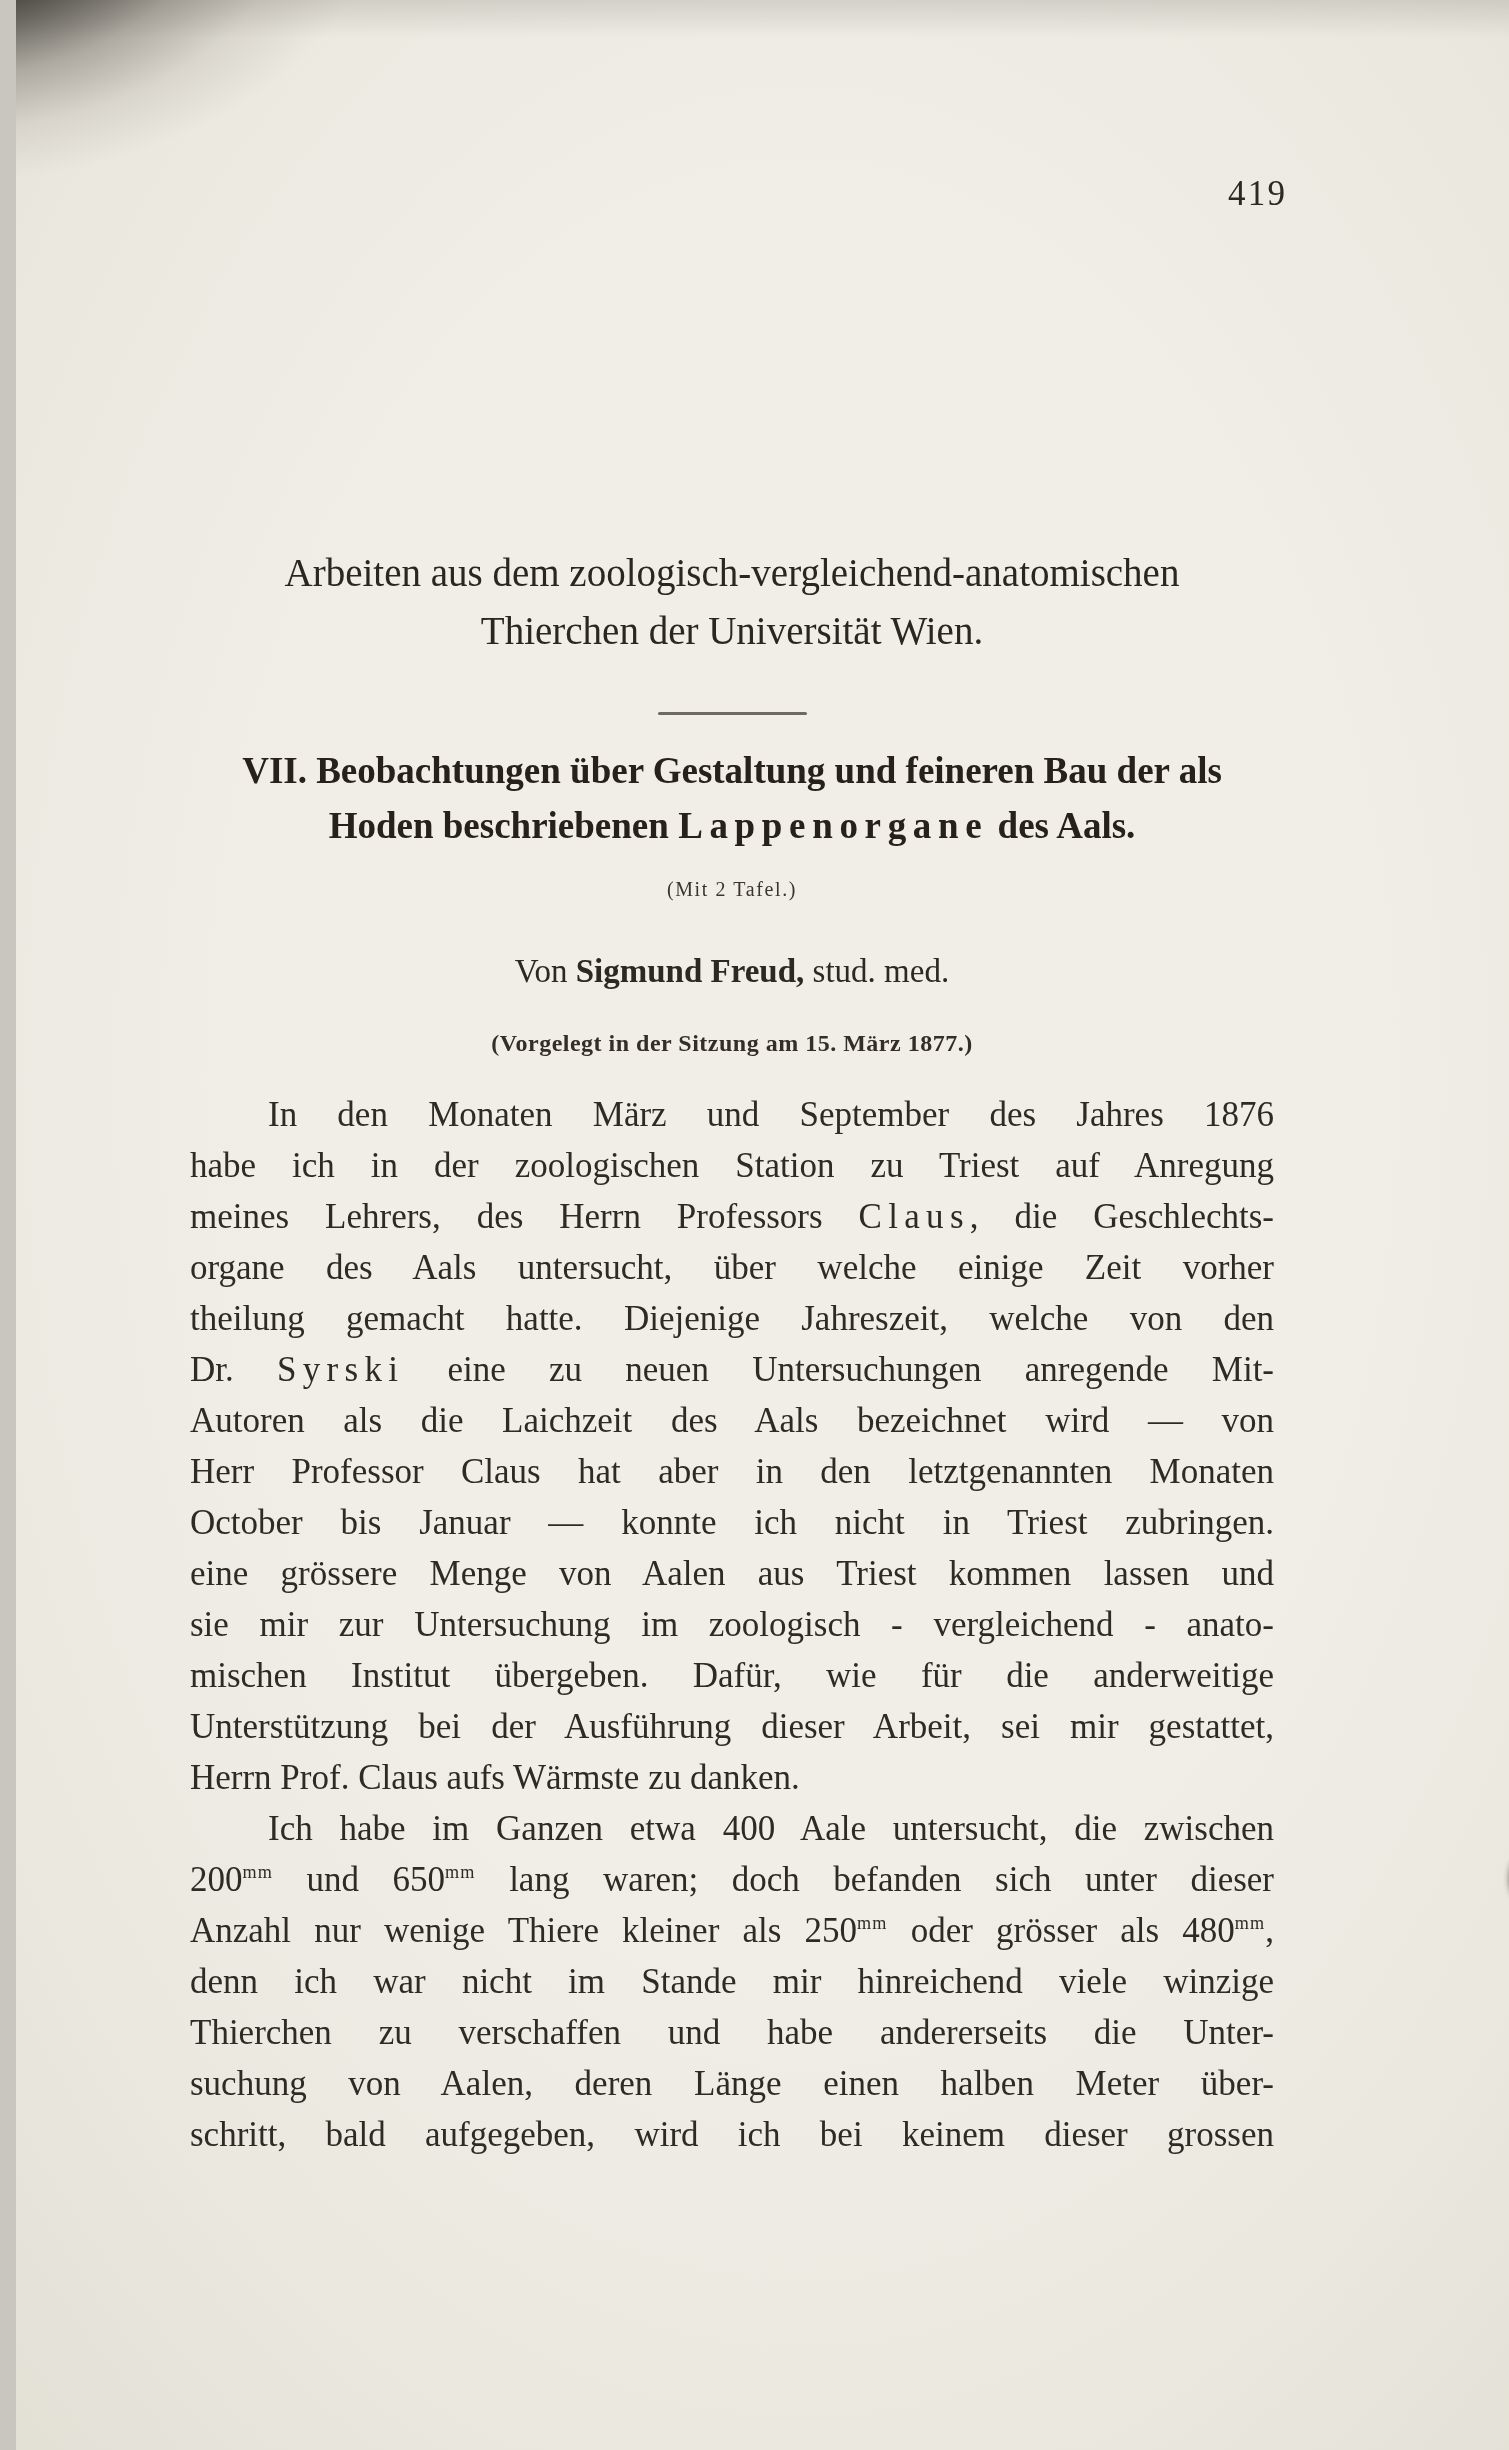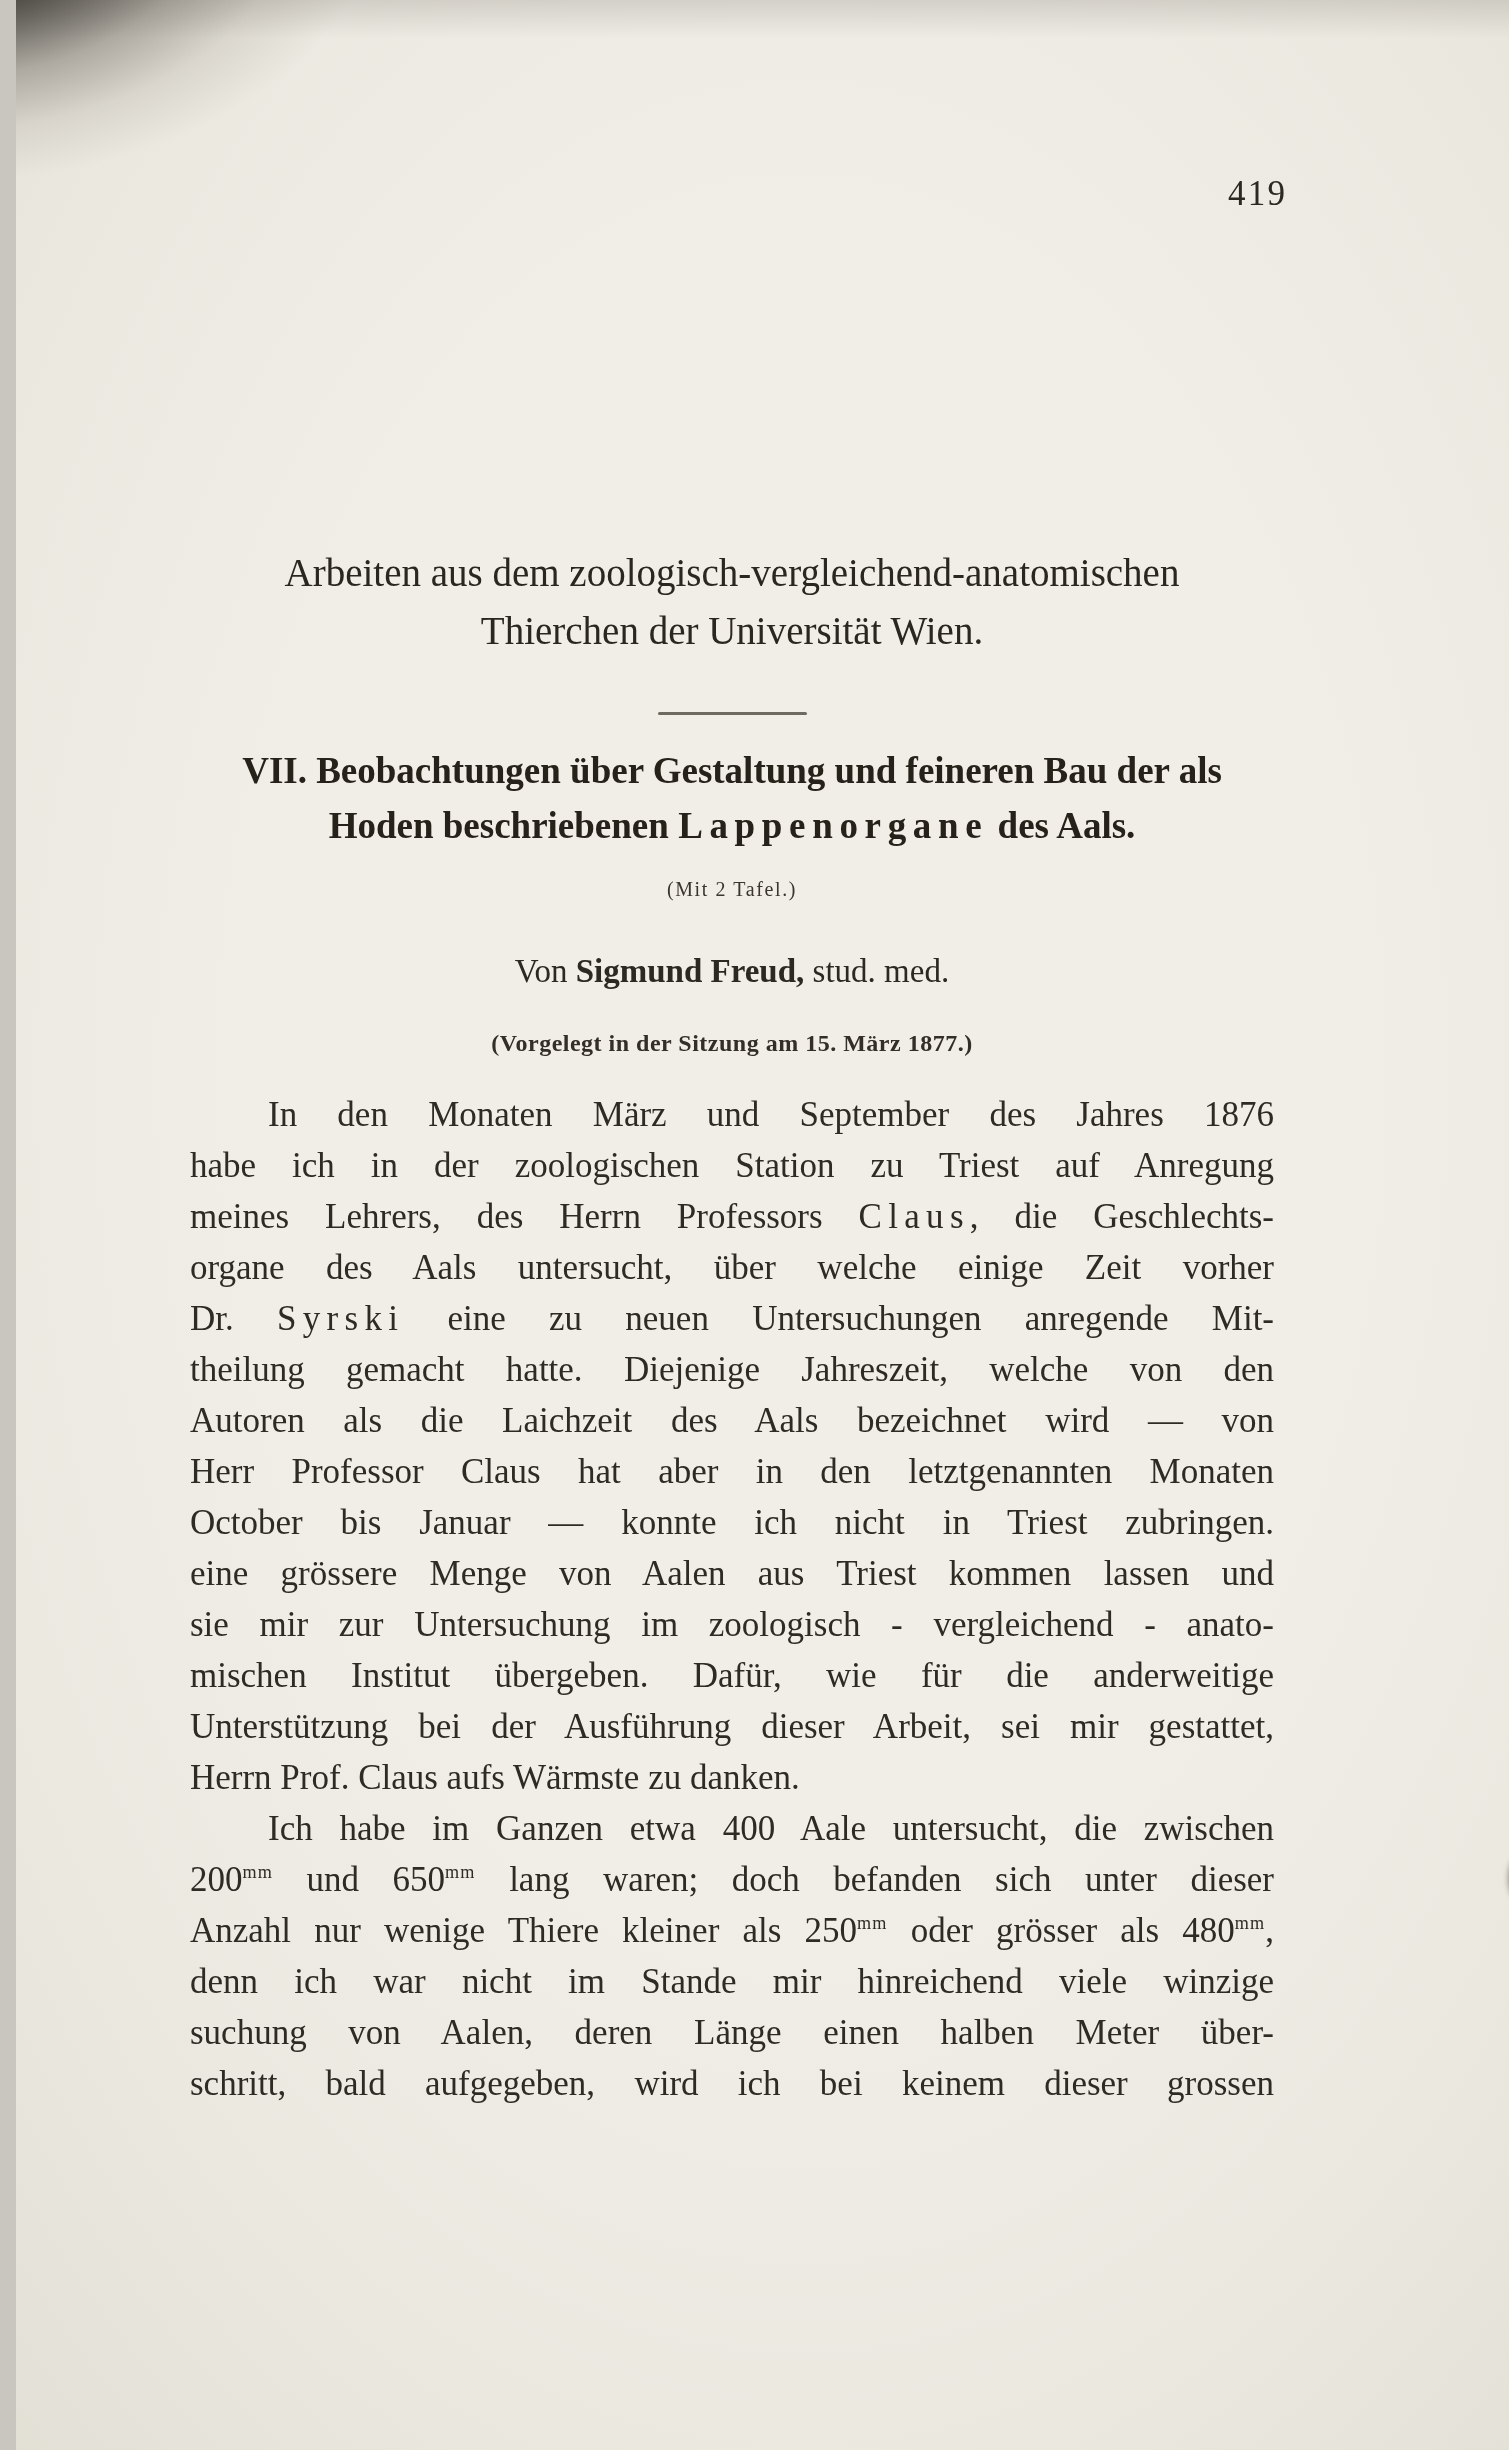"Dr. Syrski eine zu neuen" div.bline { order: before "theilung gemacht hatte. Diejenige" -> after "theilung gemacht hatte. Diejenige" }
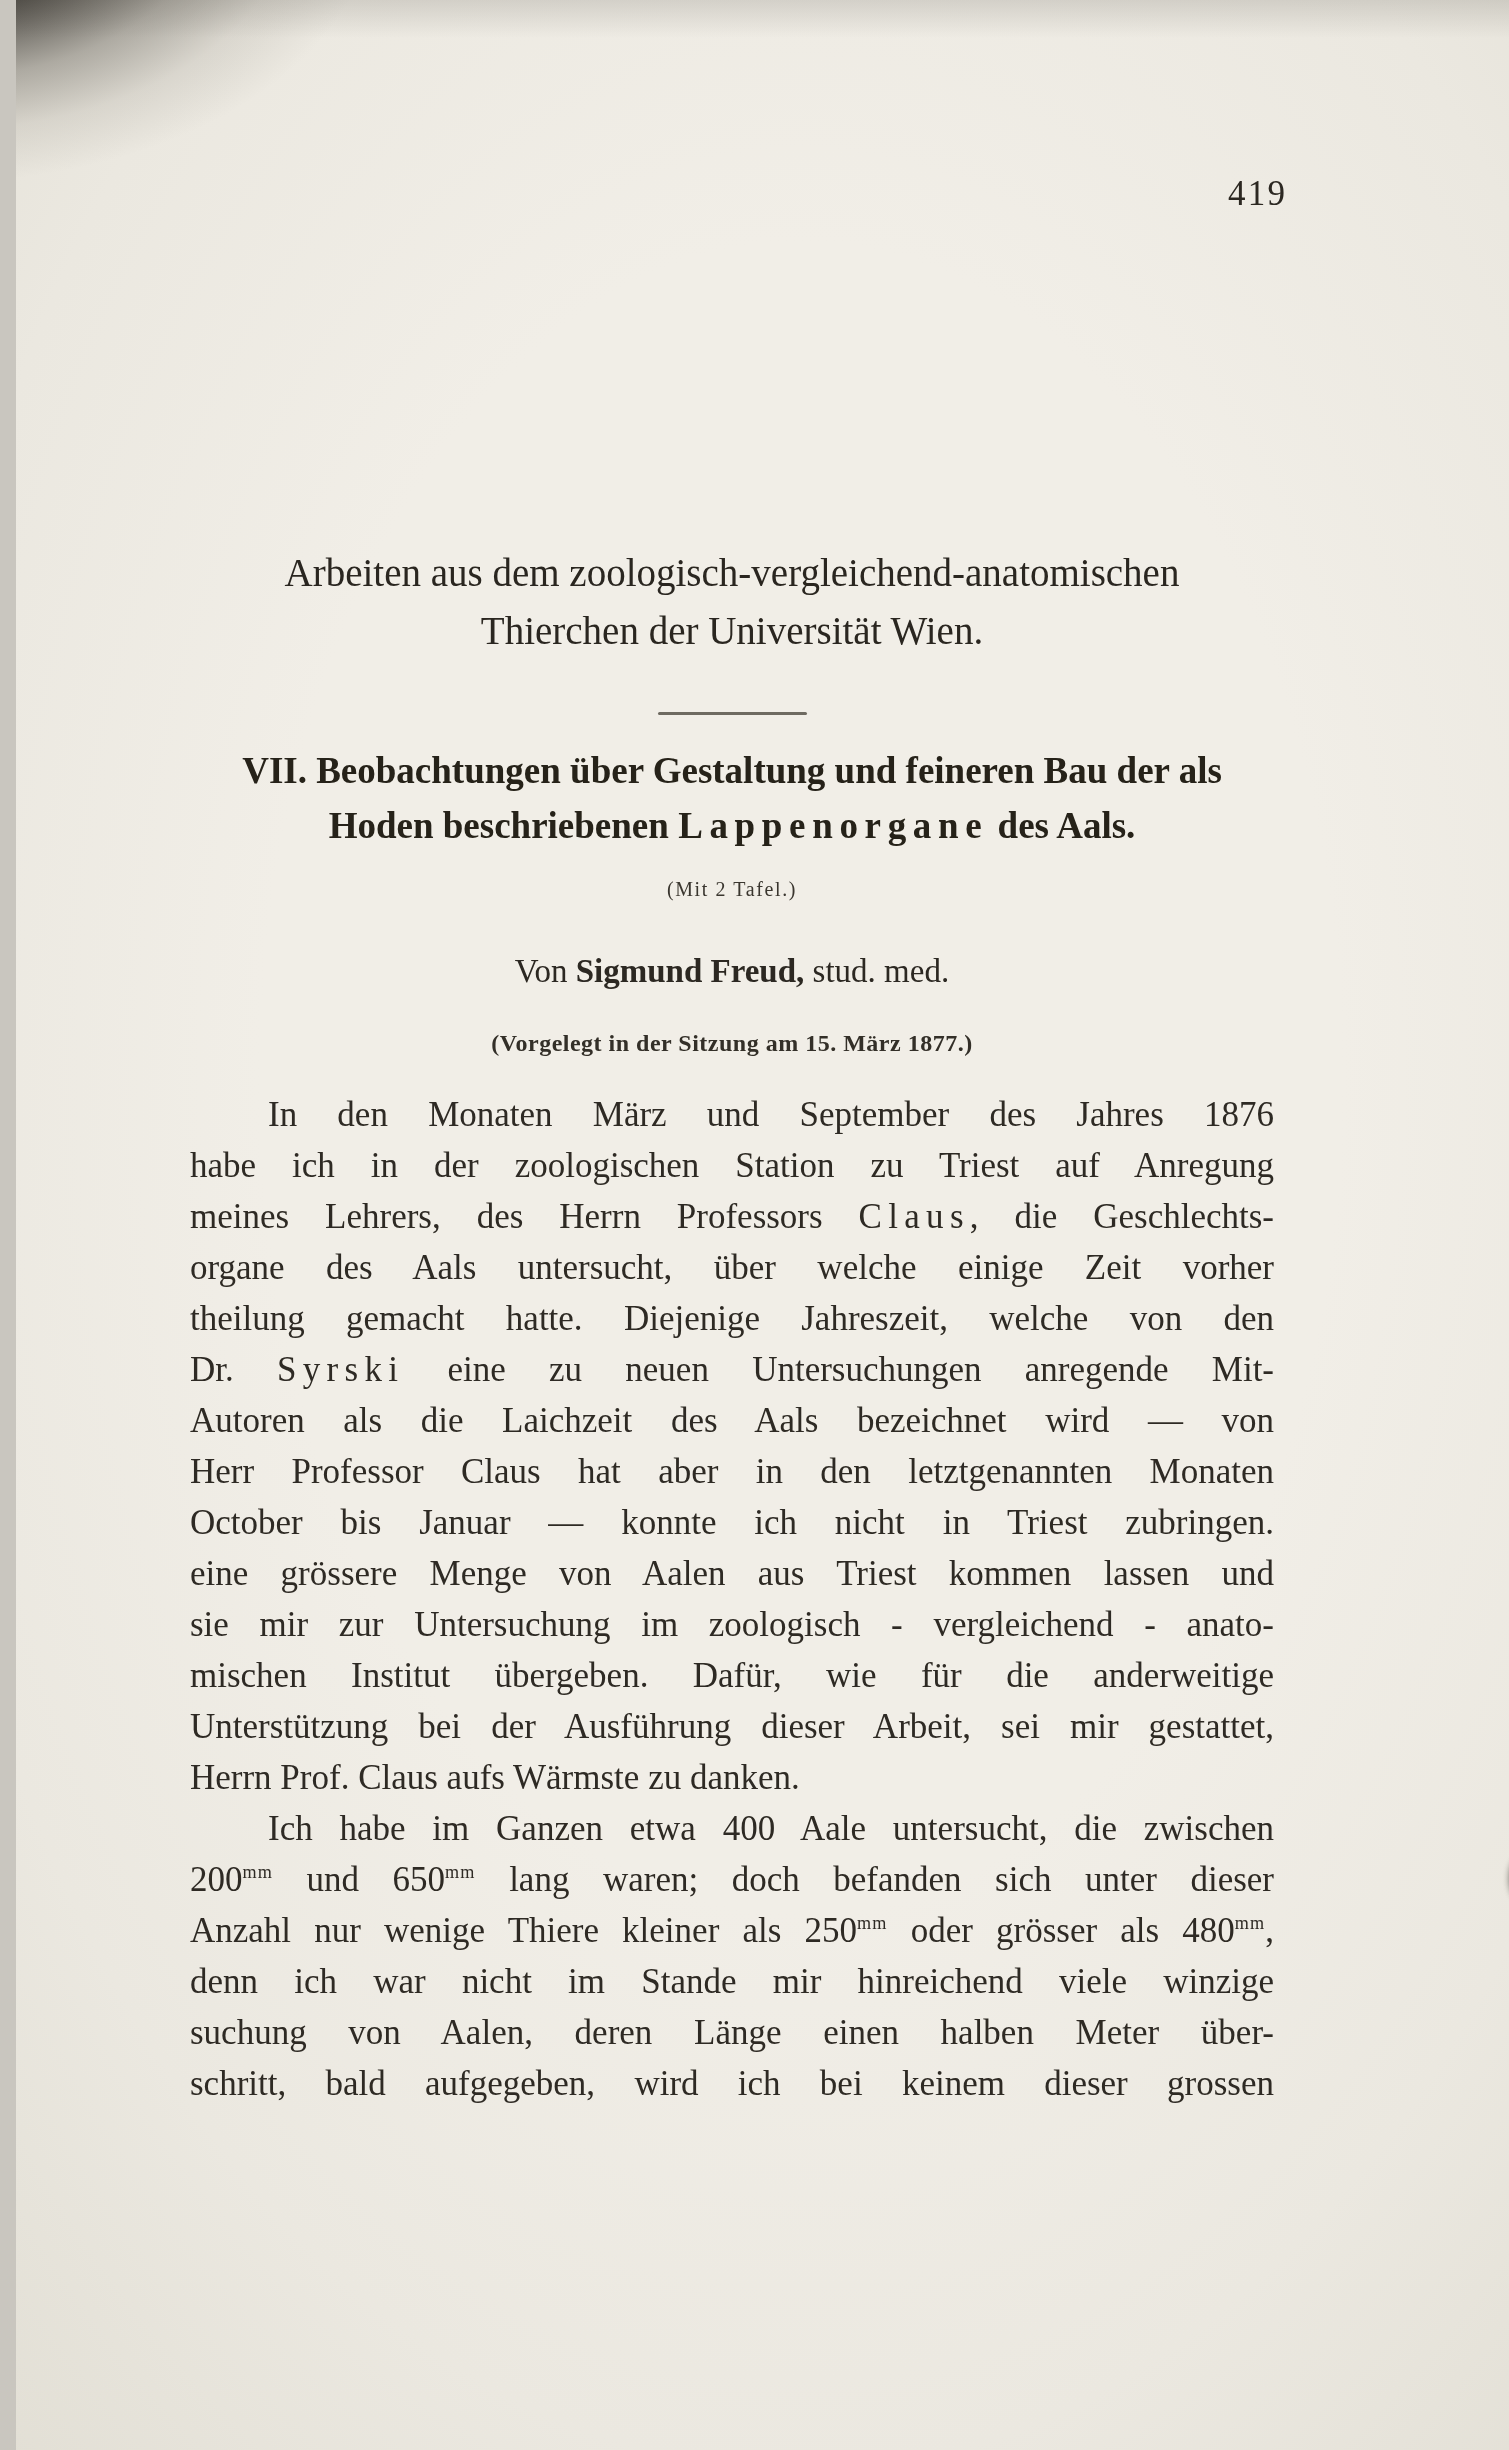"Thierchen zu verschaffen und habe" div.bline { html: none -> <div>Thierchen zu verschaffen und habe andererseits die Unter-</div> }
